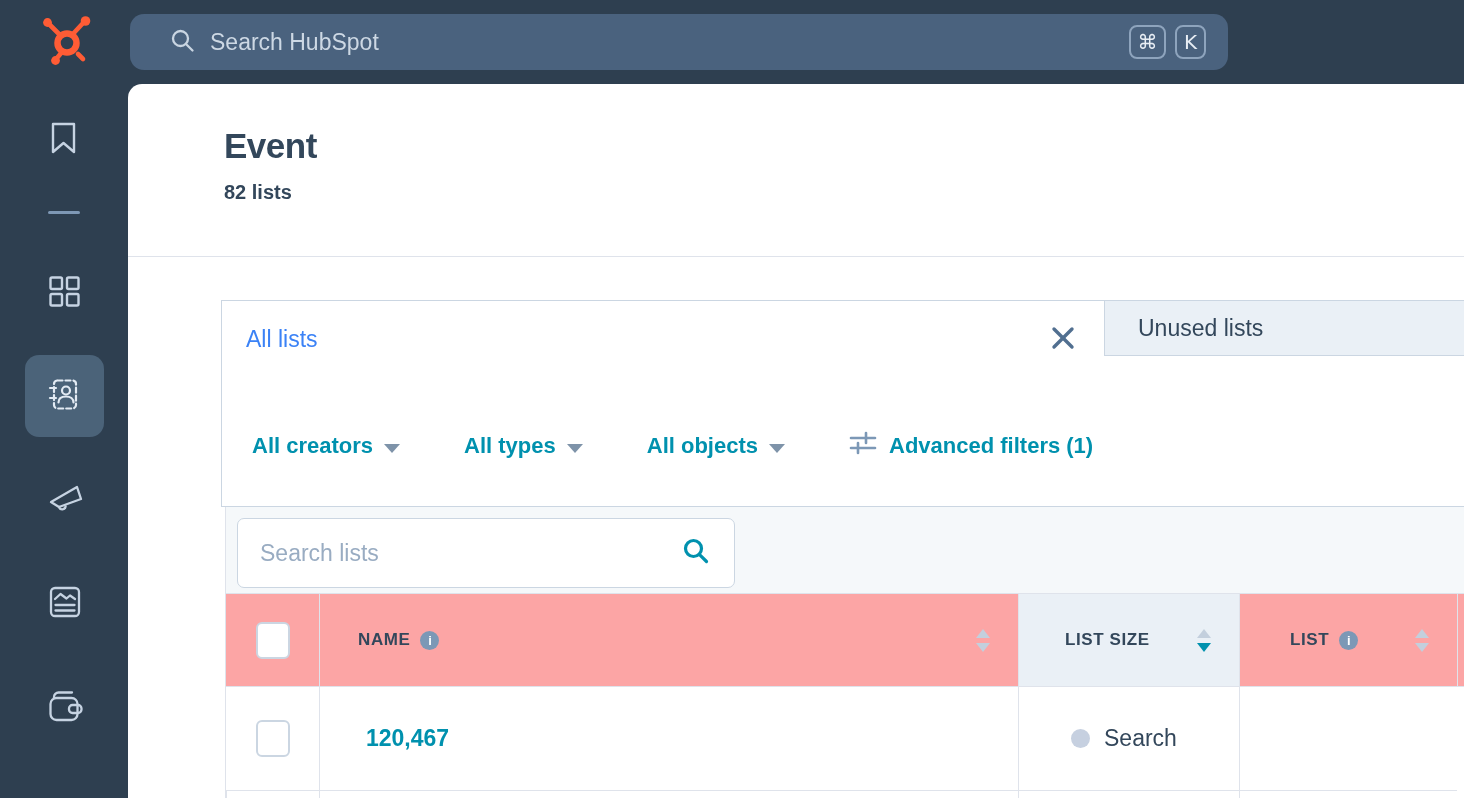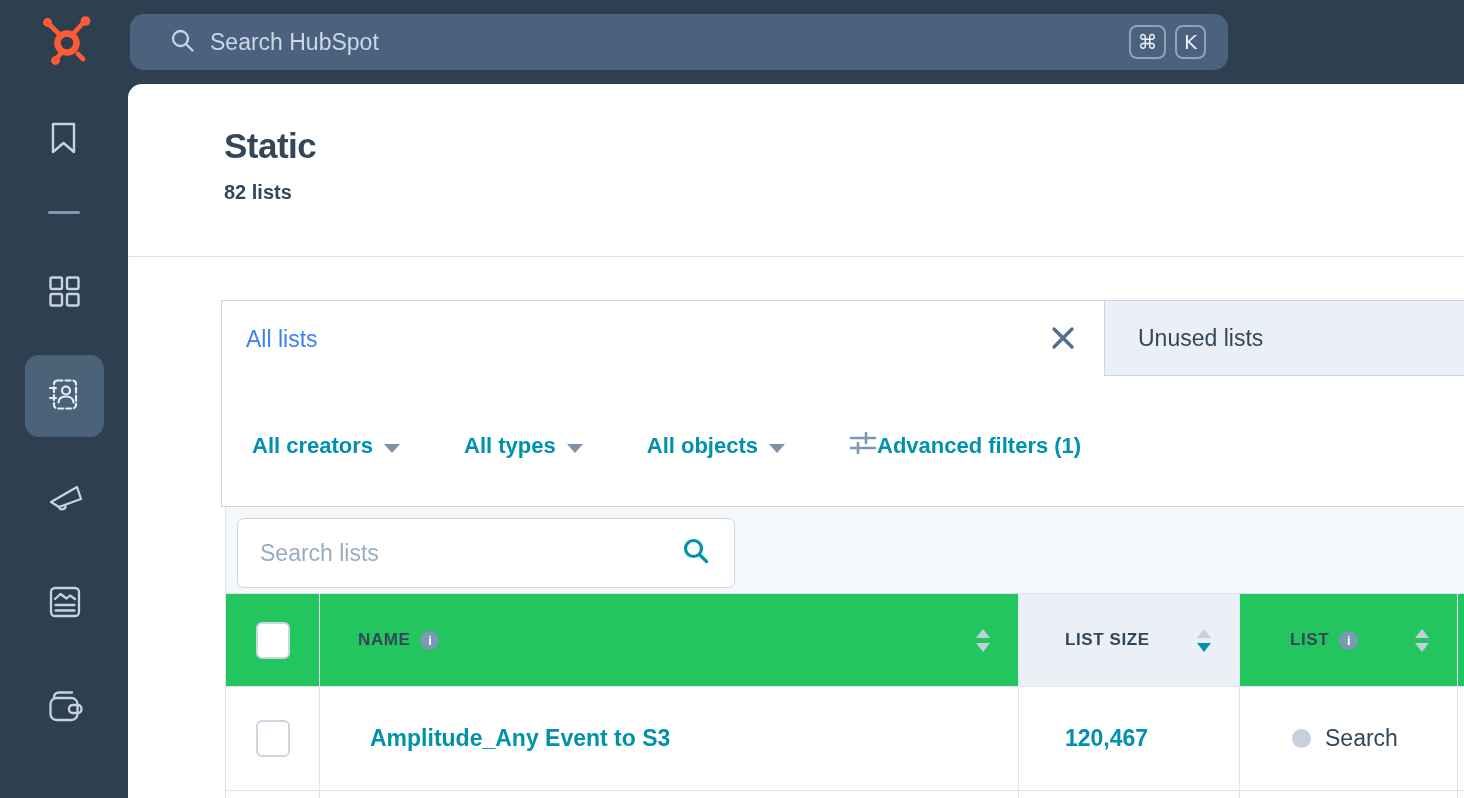"Static" div.page-title { text: Static -> Event }
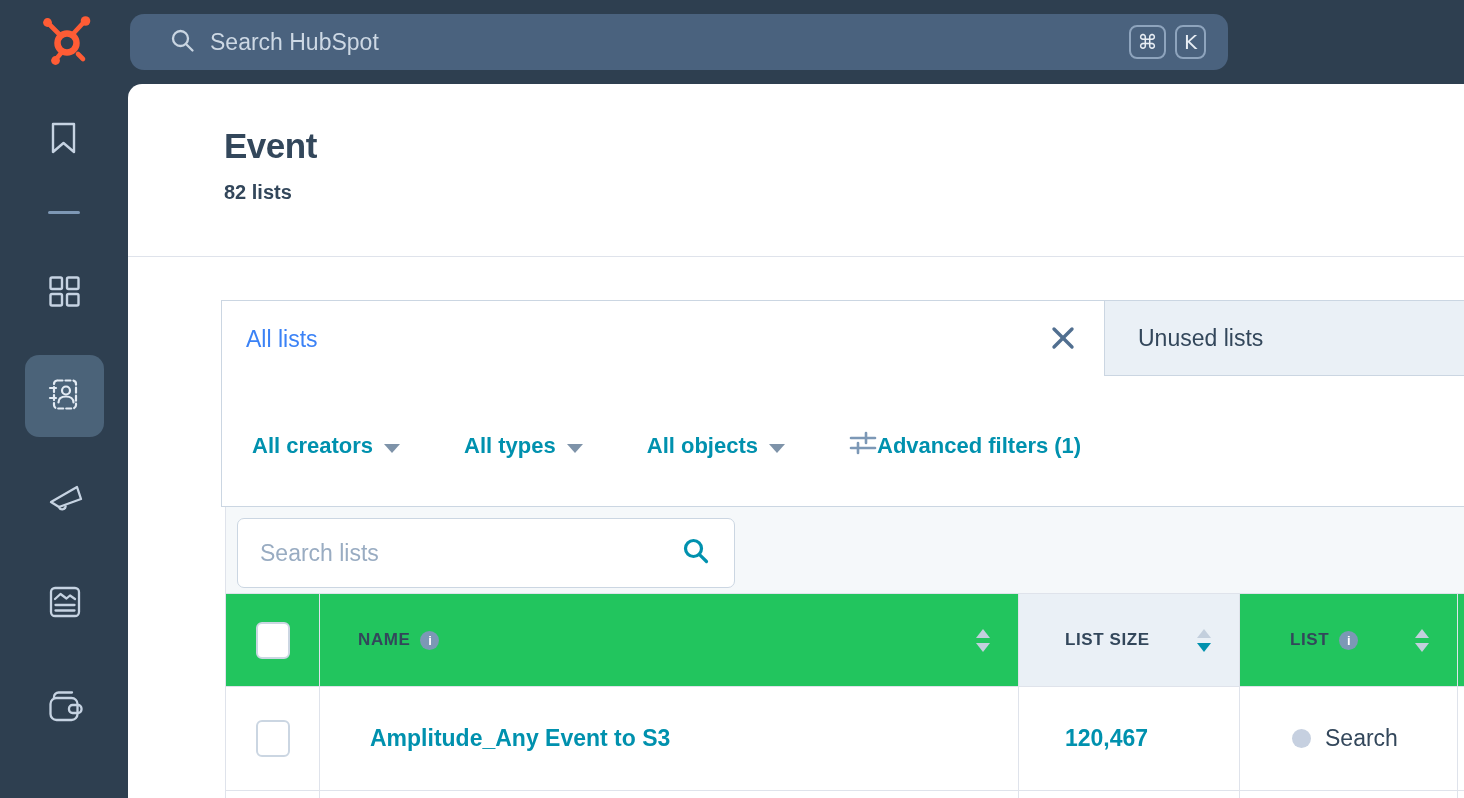"Unused lists" .tab-inactive { height: 76px -> 56px }
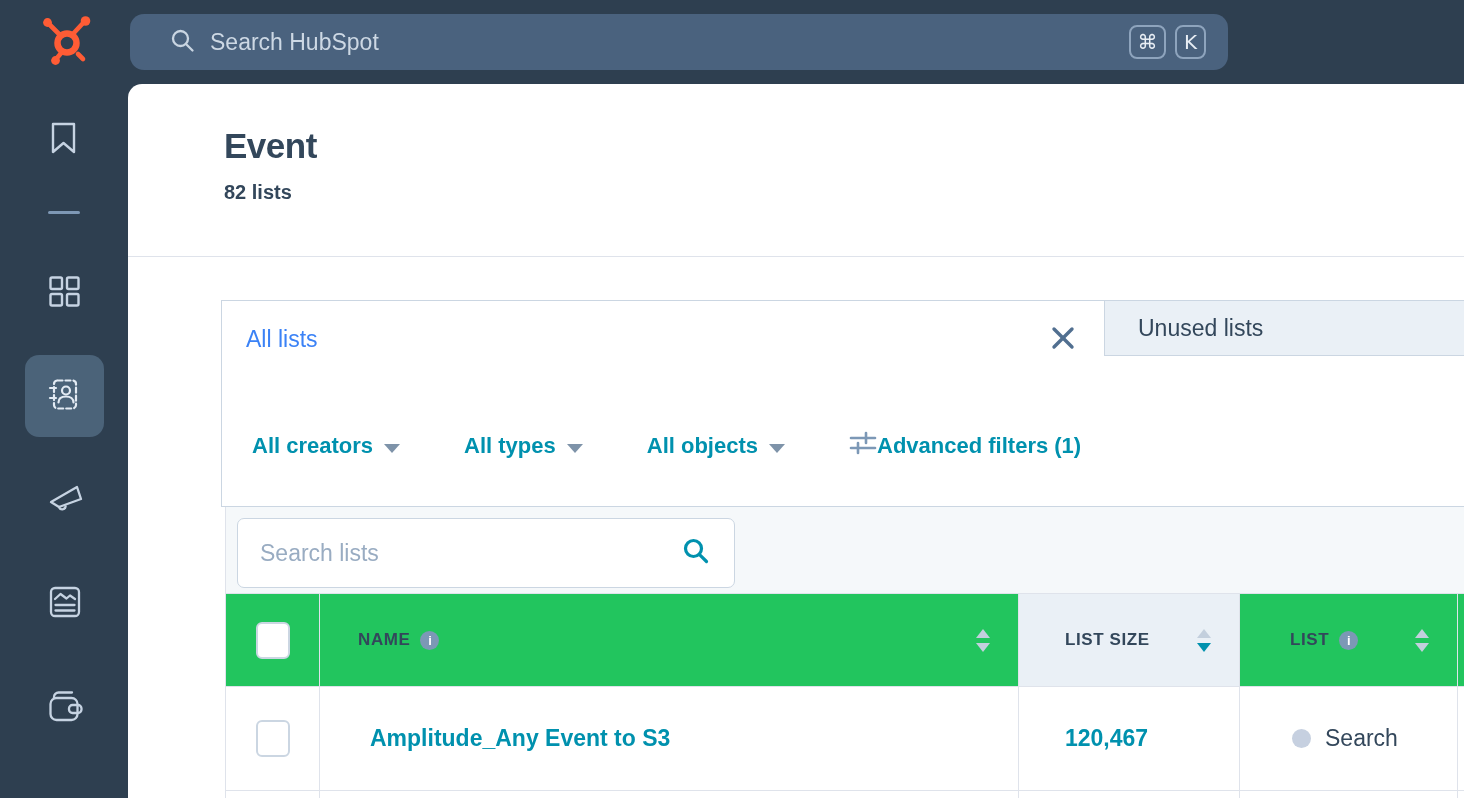"Advanced filters (1)" .adv { gap: none -> 12px }
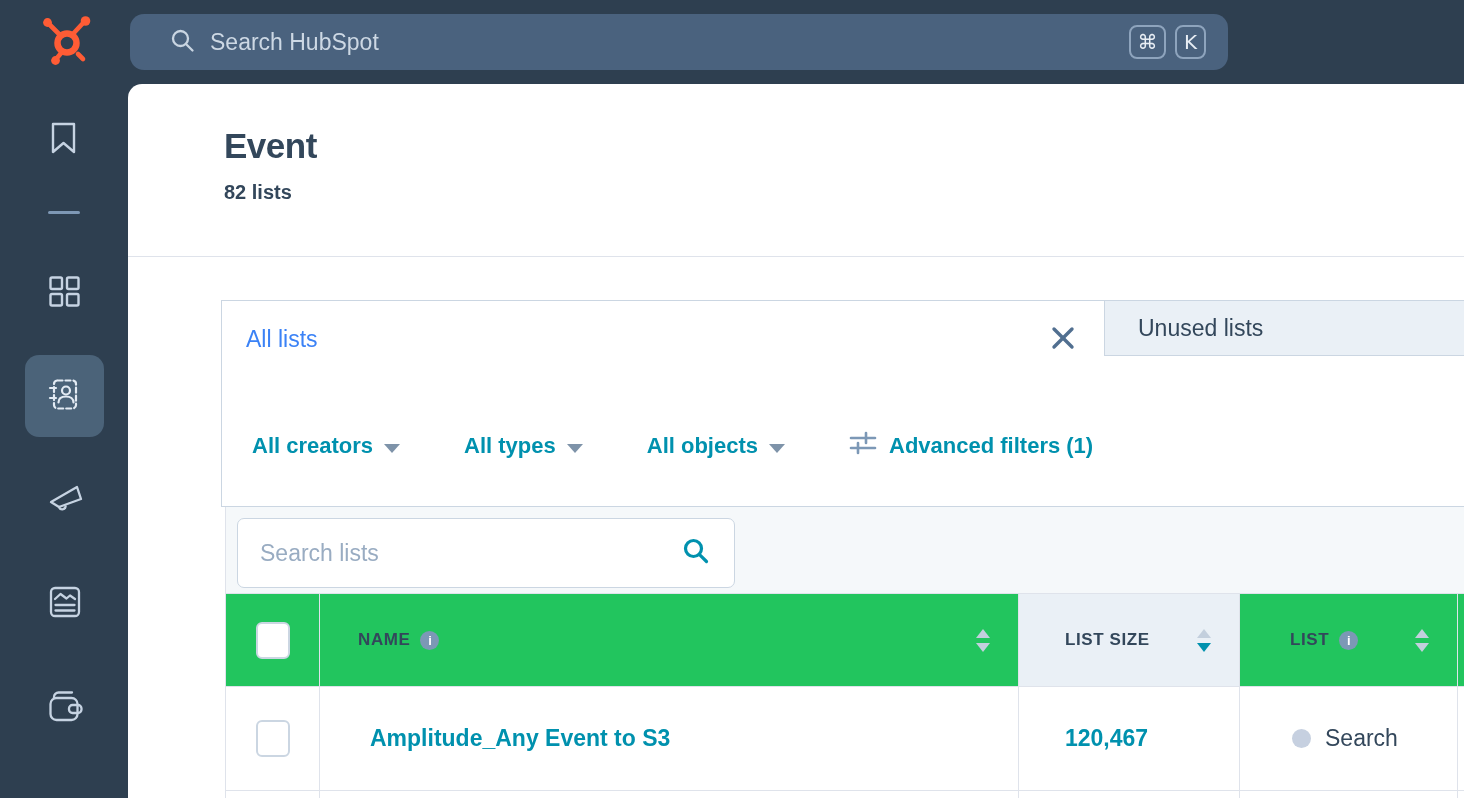"NAME" .th { background: #22c55e -> #fca5a5 }
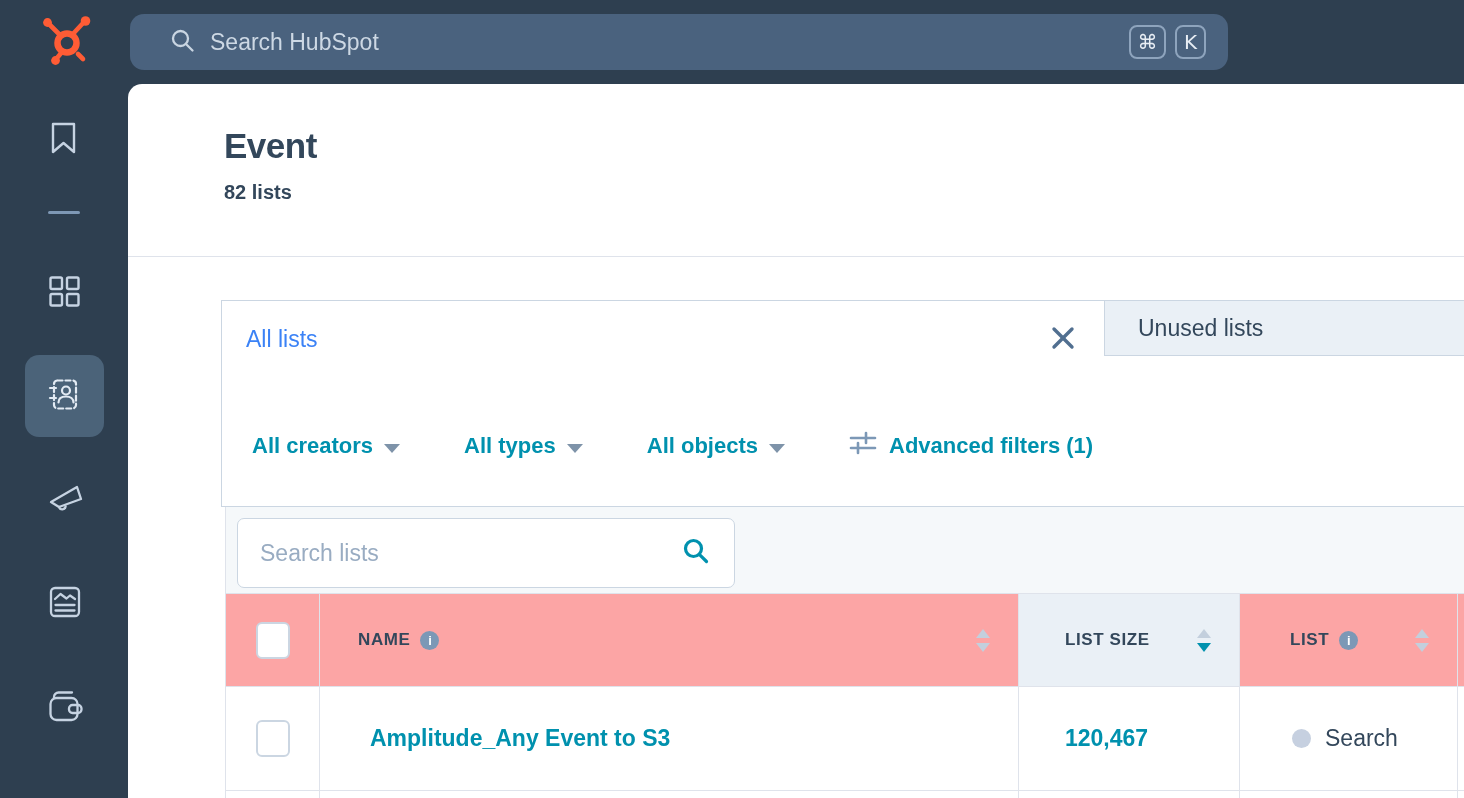"Amplitude_Any Event to S3" div.td { html: <div> <span>Amplitude_Any Event to S3</span> </div> -> none }
